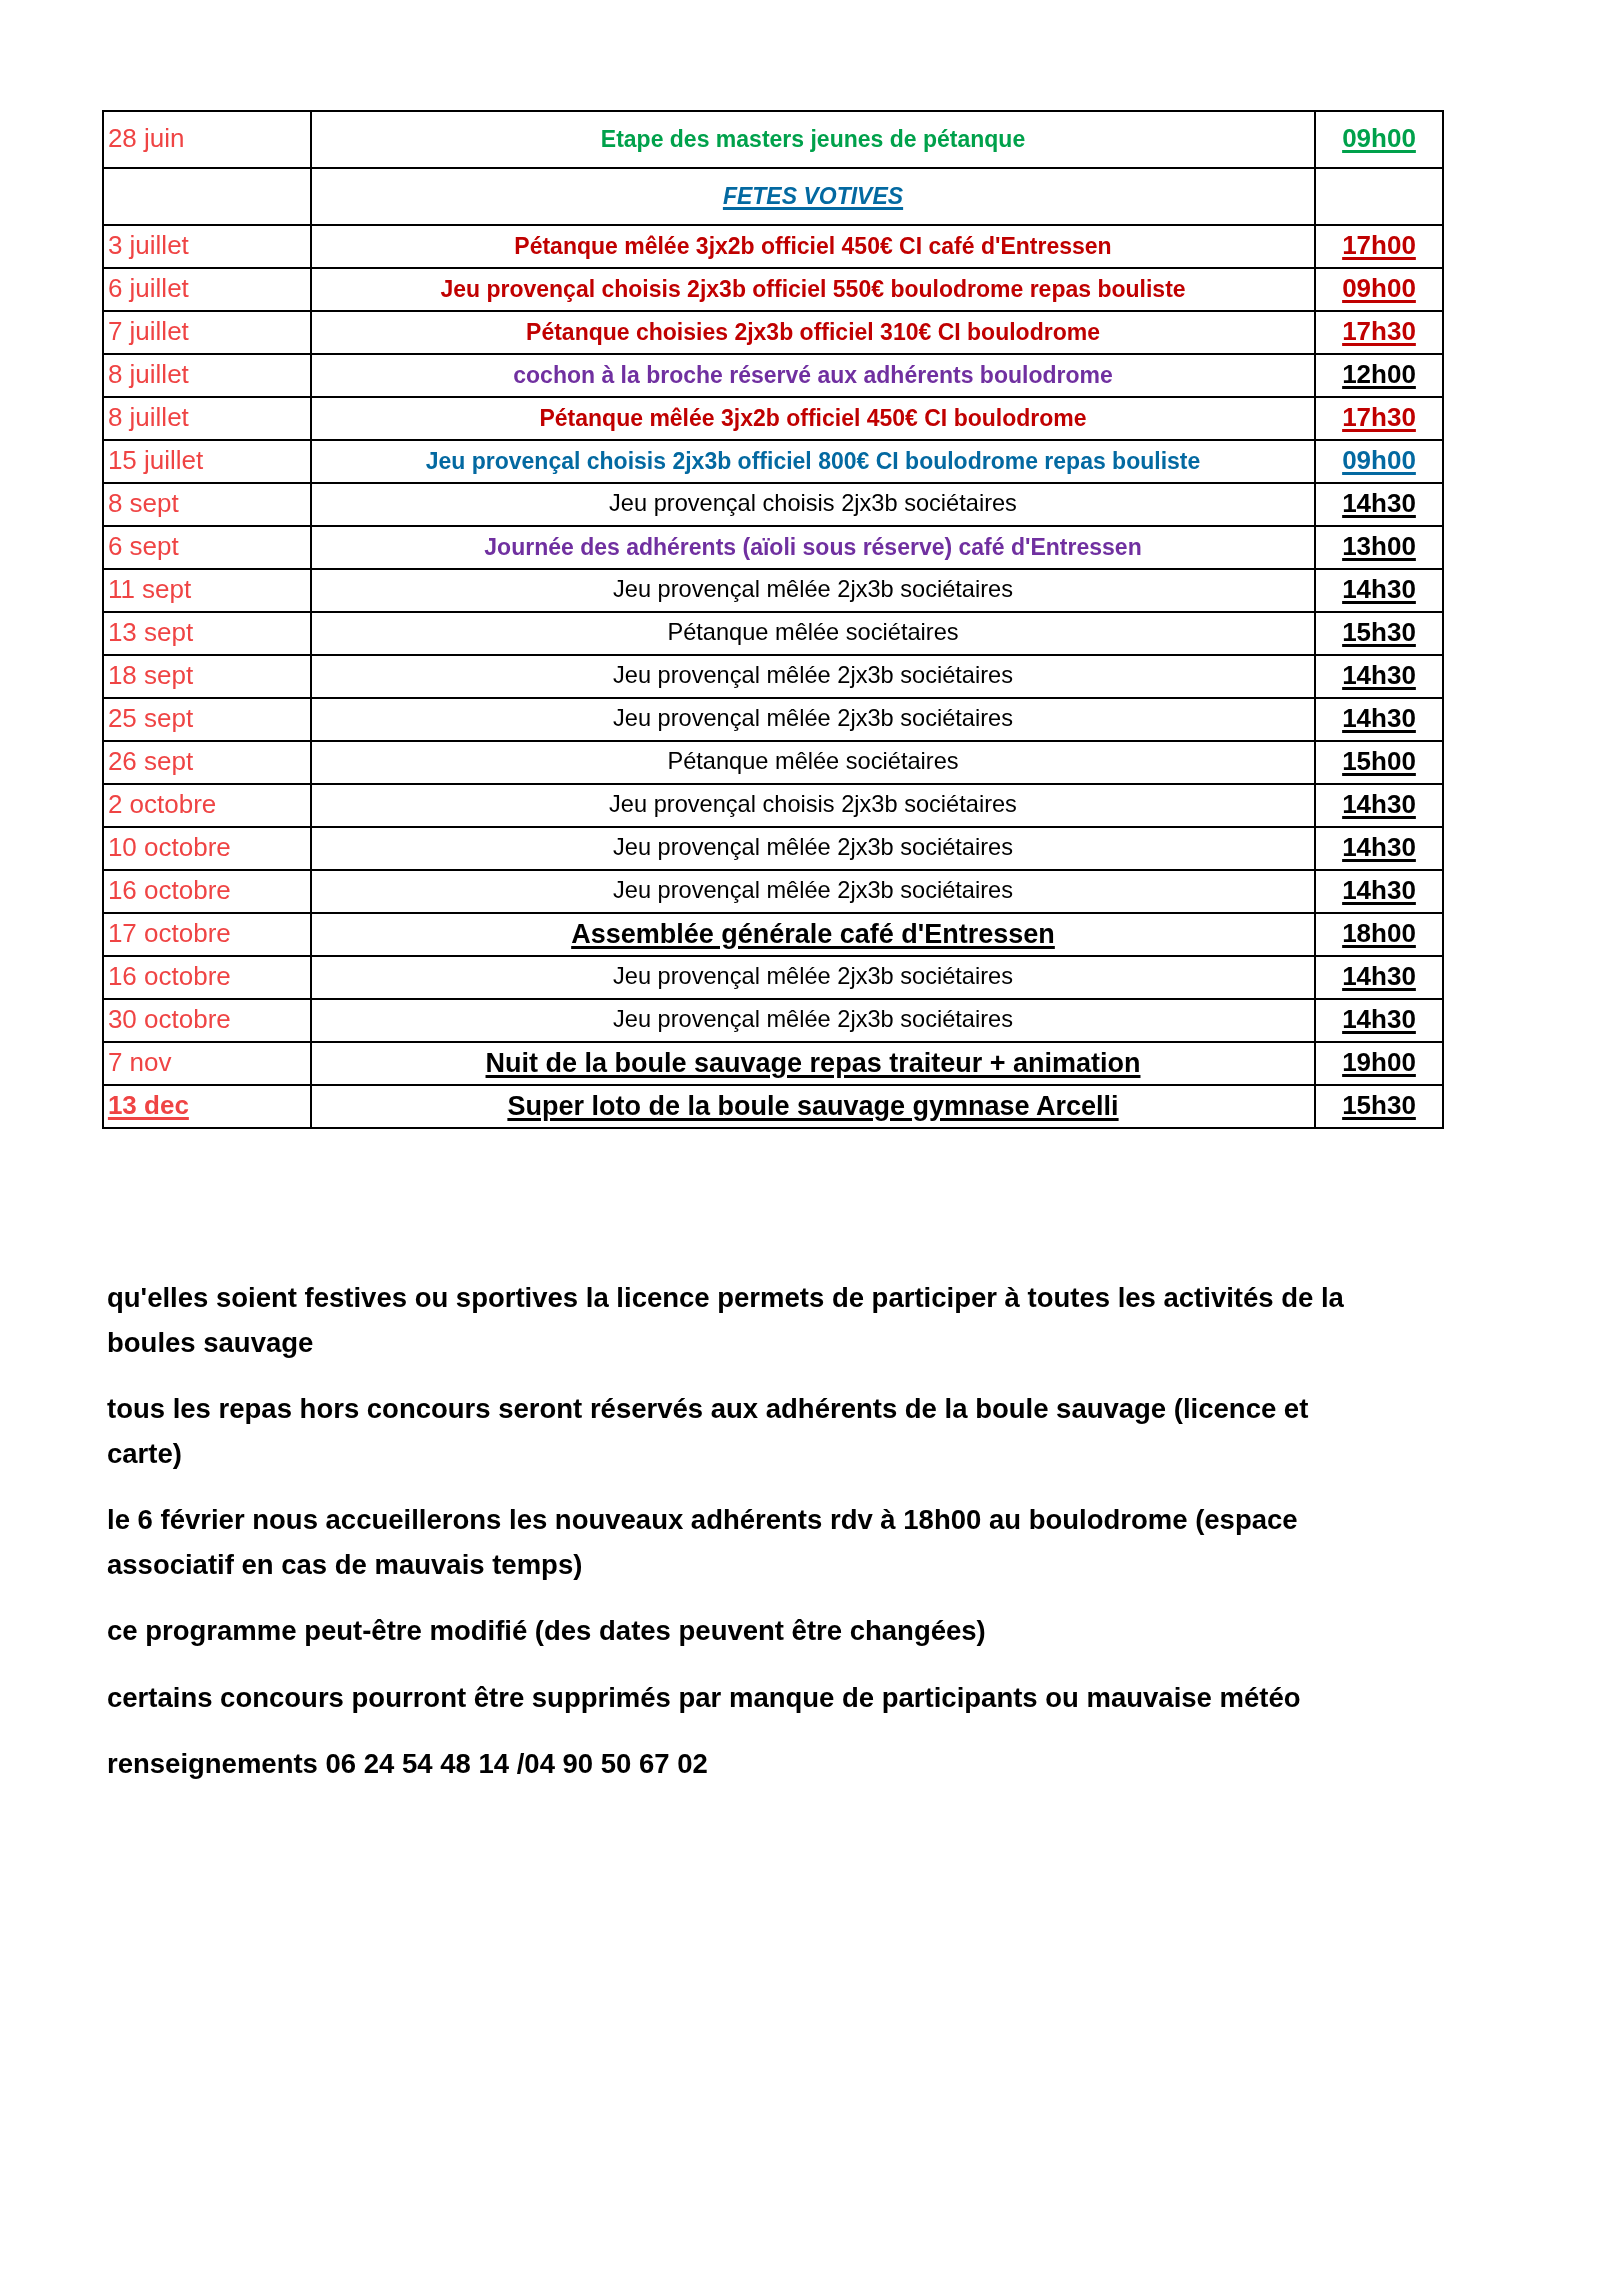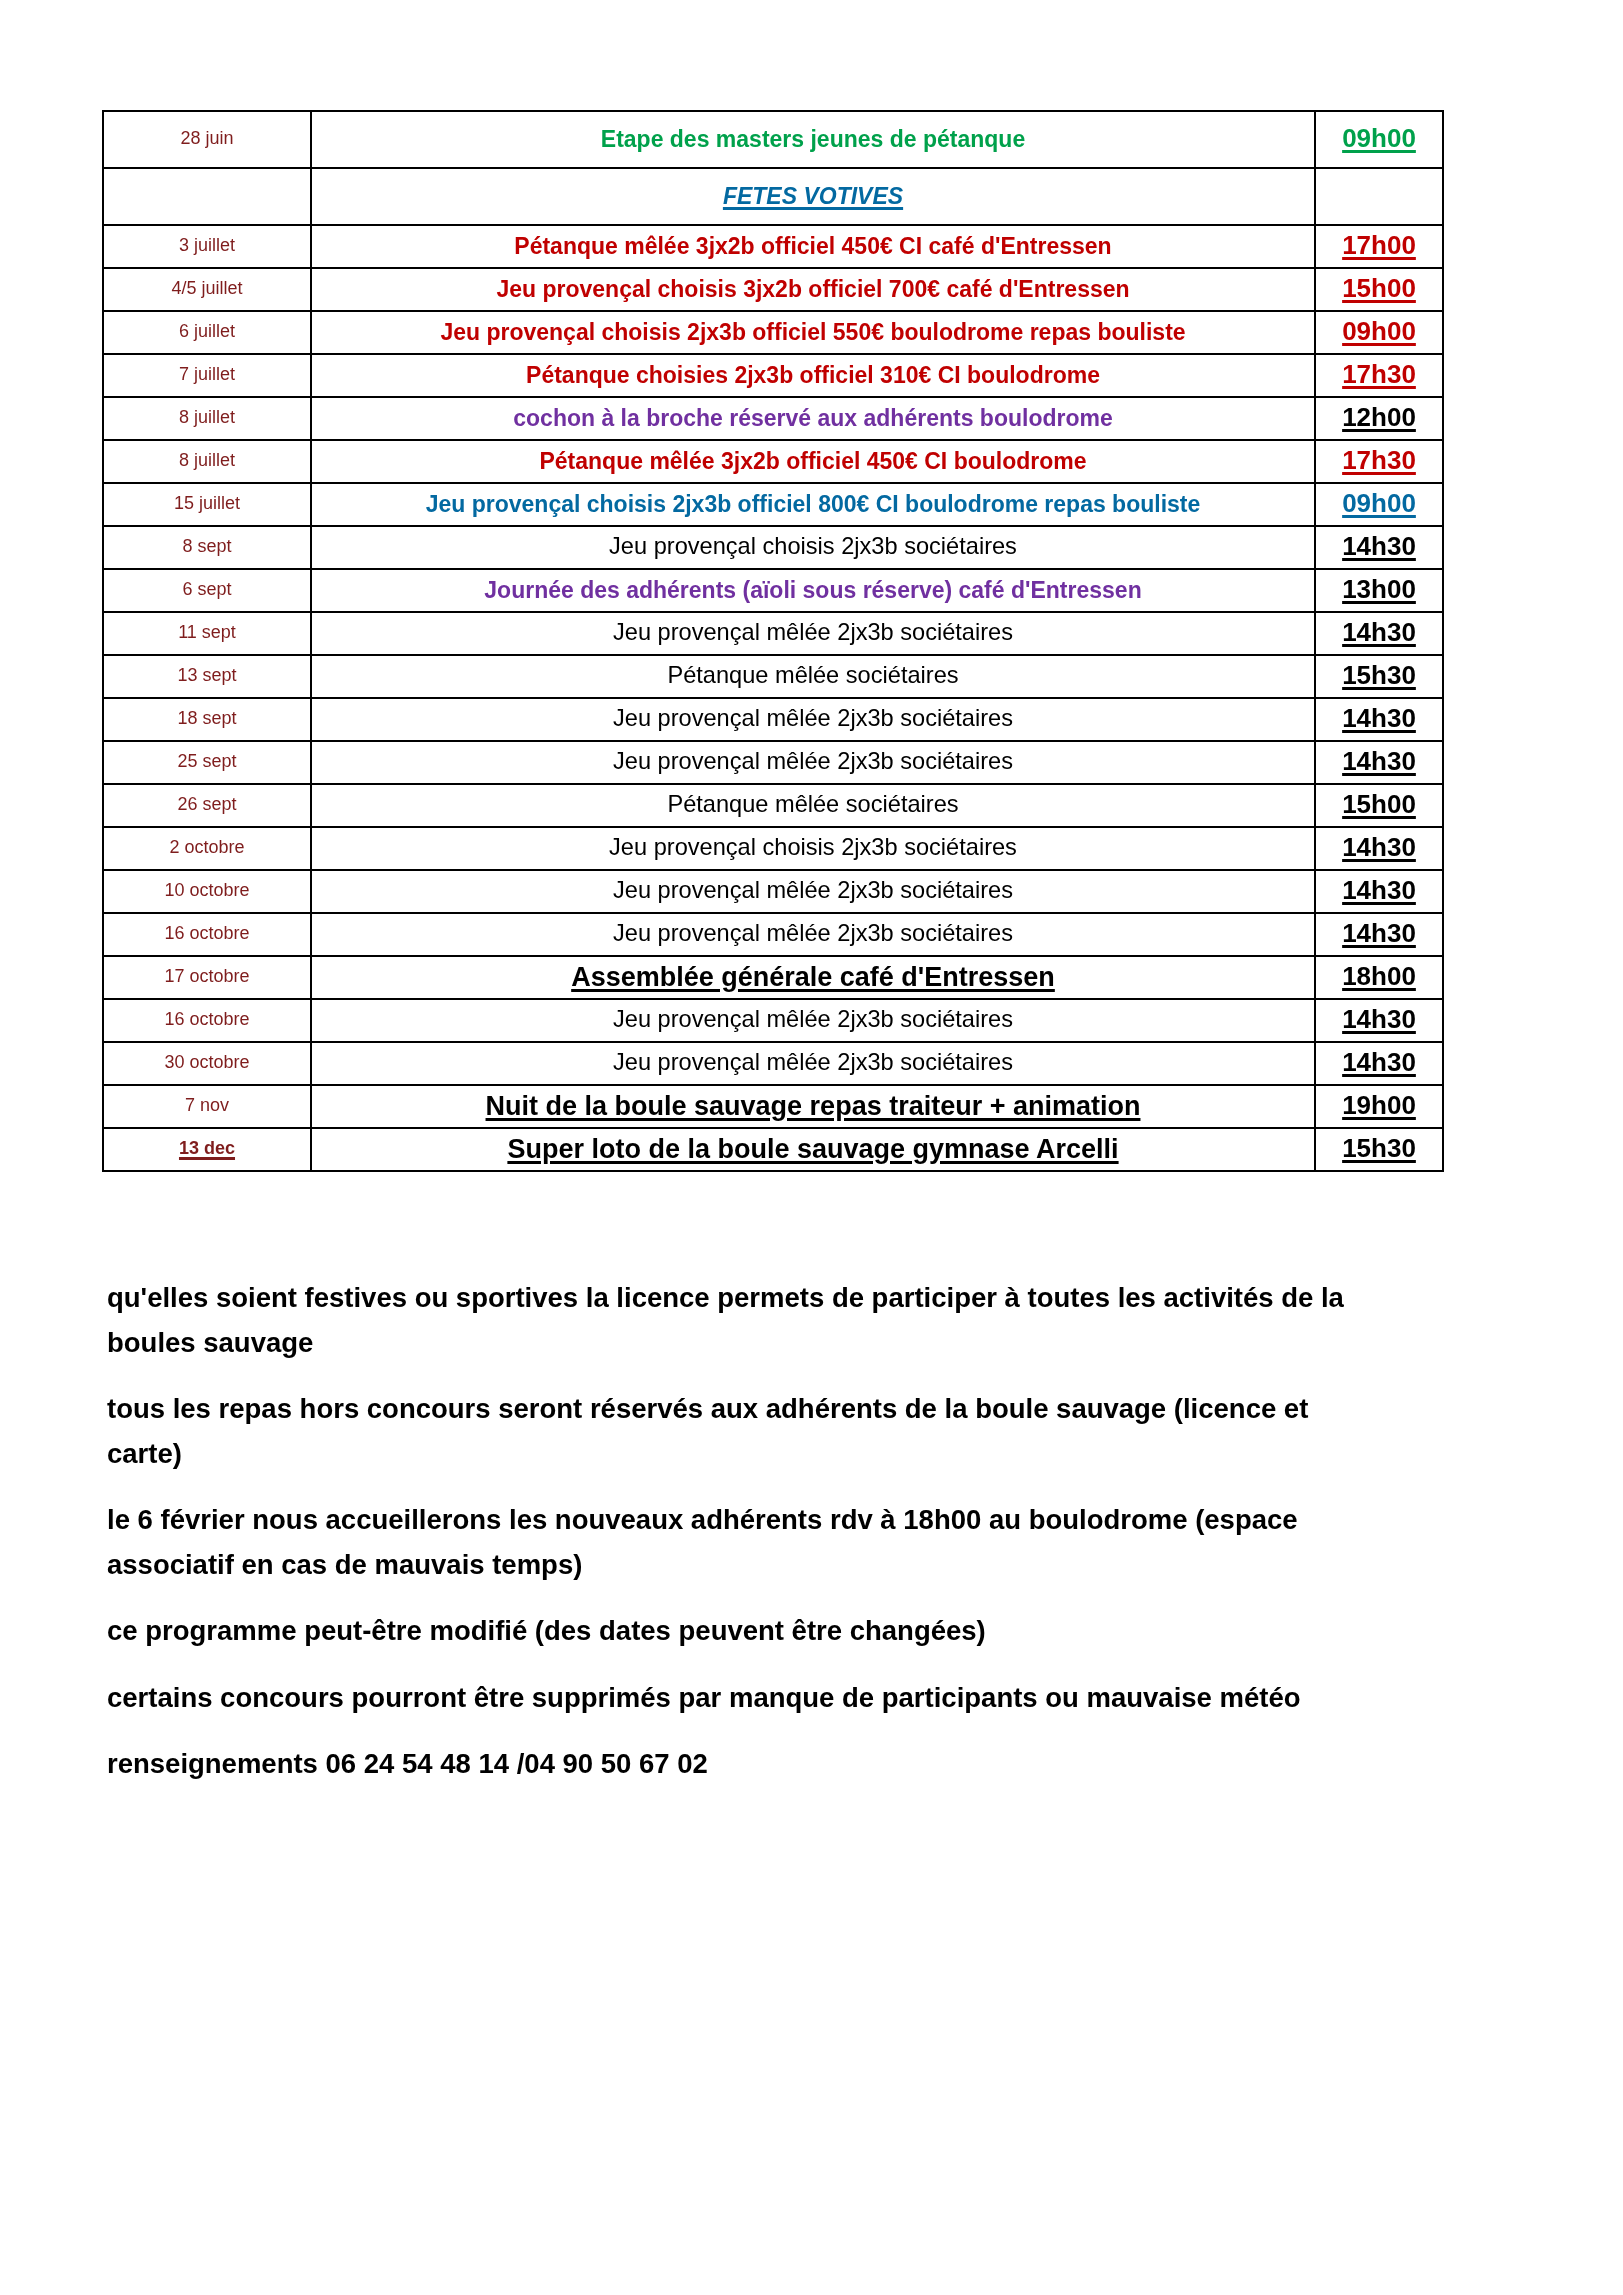"28 juin" .cell-date { color: #7f1d1d -> #ef4444; font-size: 18px -> 26px; text-align: center -> left }
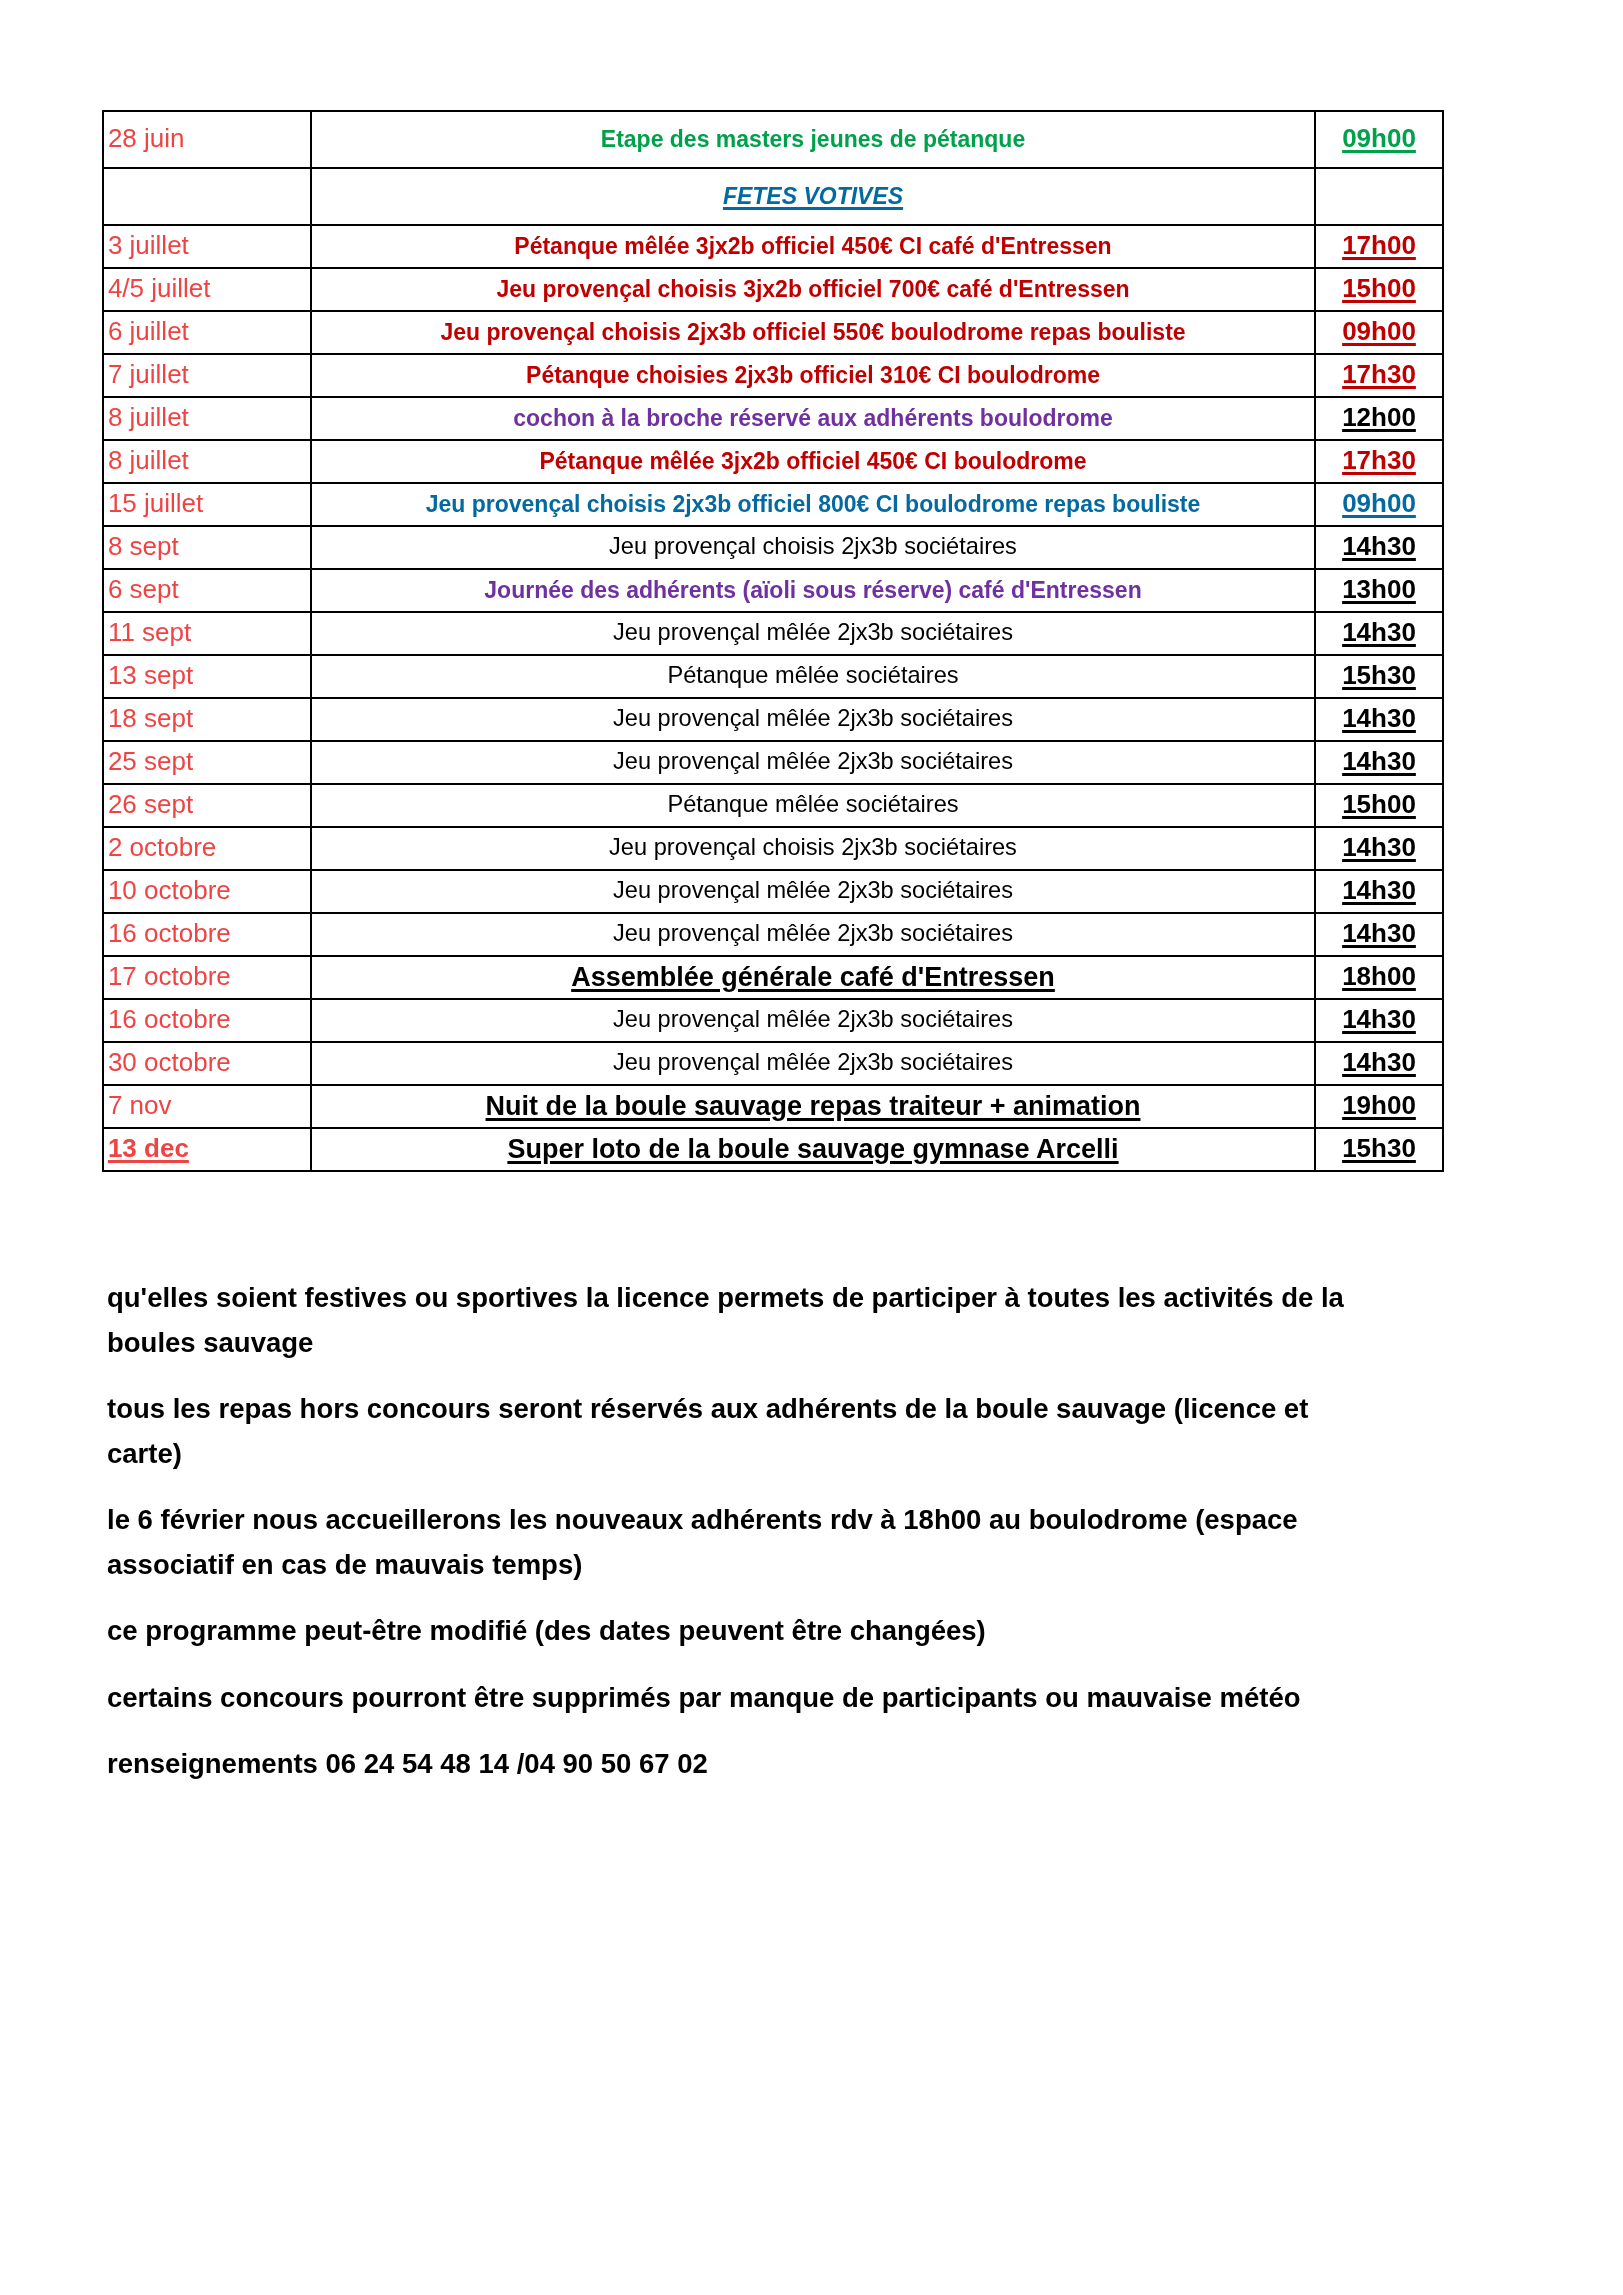"4/5 juillet" tr.r-normal { html: <tr> <td> <div><span>4/5 juillet</span></div> </td> <td> <div><span>Jeu provençal choisis 3jx2b officiel 700€ café d'Entressen</span></div> </td> <td> <div><span>15h00</span></div> </td> </tr> -> none }
